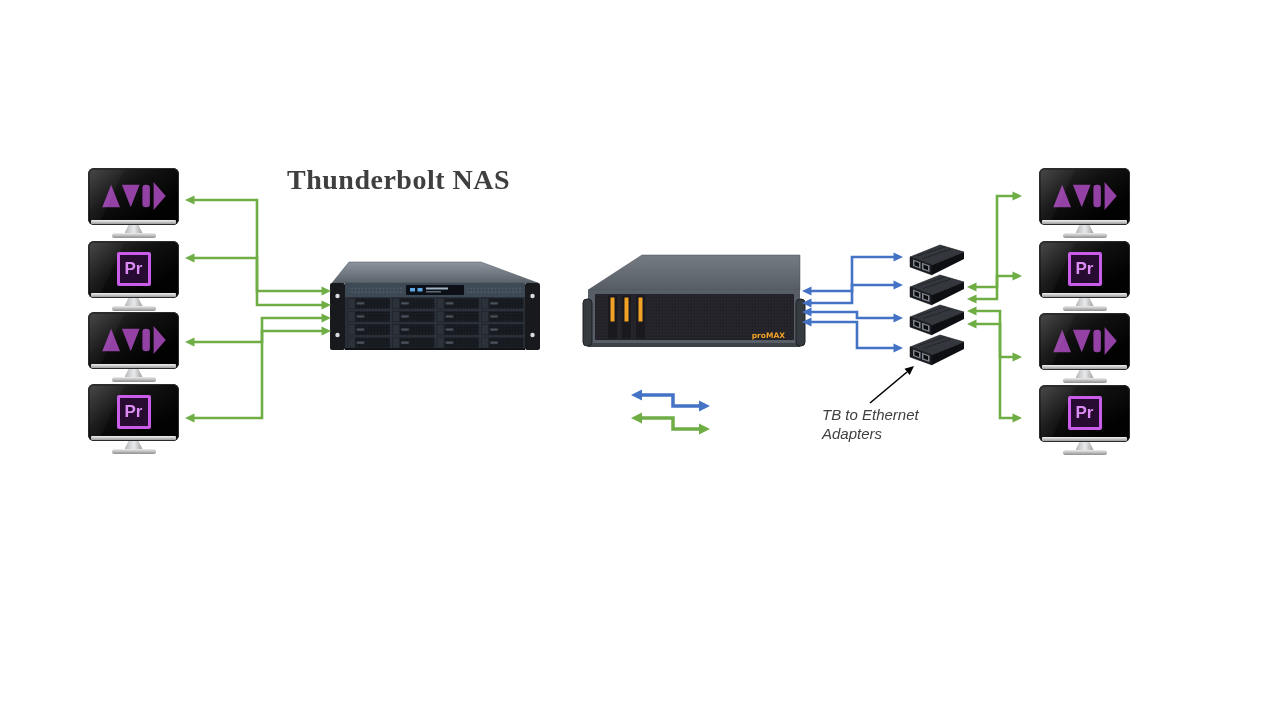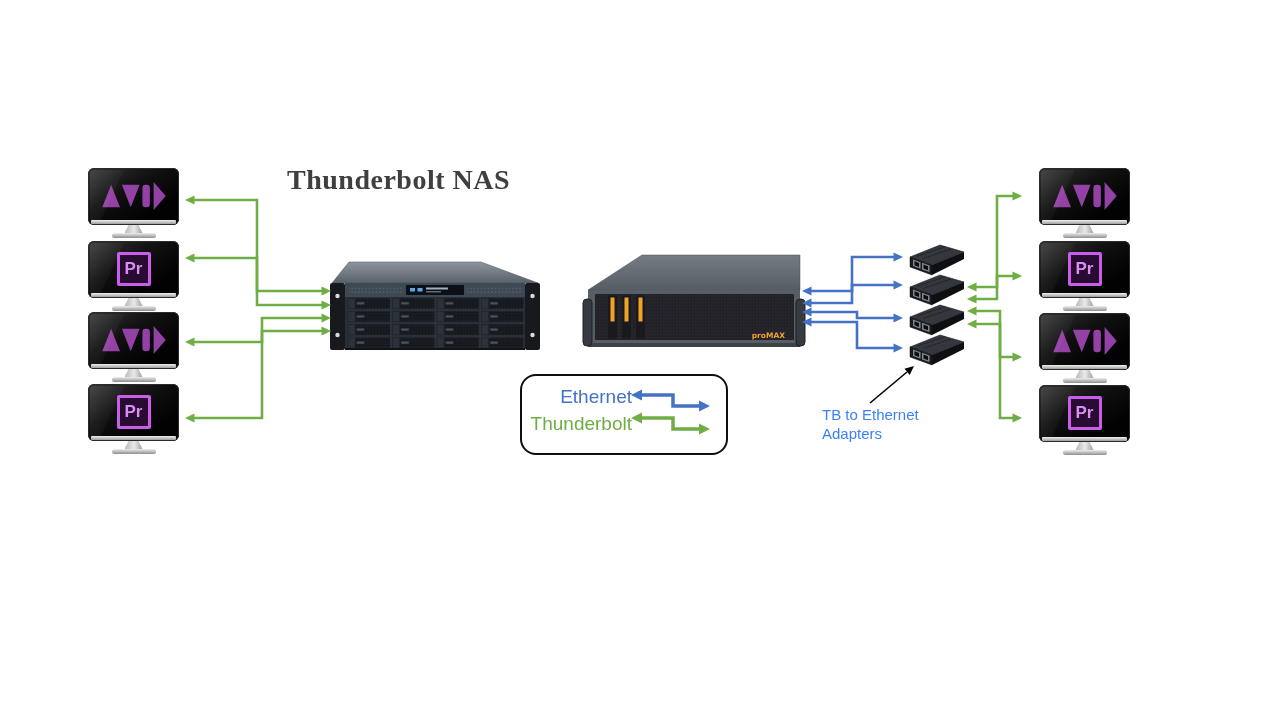"Ethernet" div { html: <div> <div>Ethernet</div> <div>Thunderbolt</div> </div> -> none }
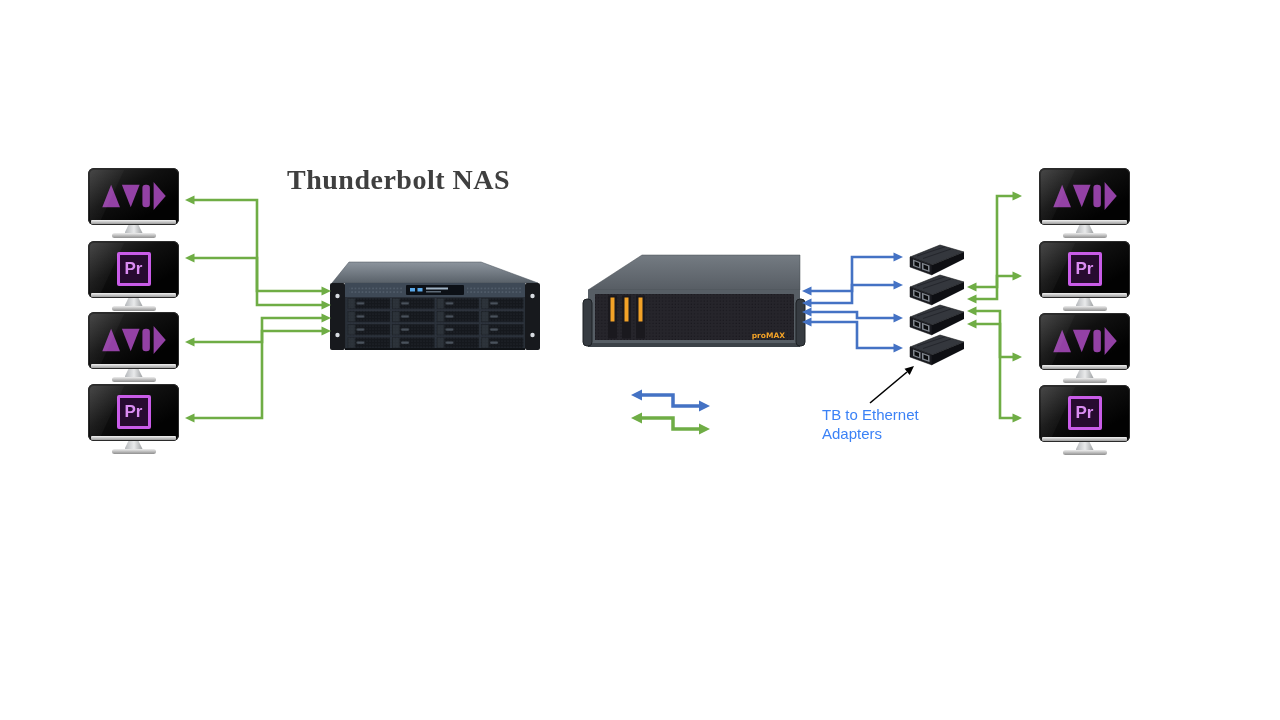"TB to Ethernet" div { color: #3b82f6 -> #404040; font-style: none -> italic }
